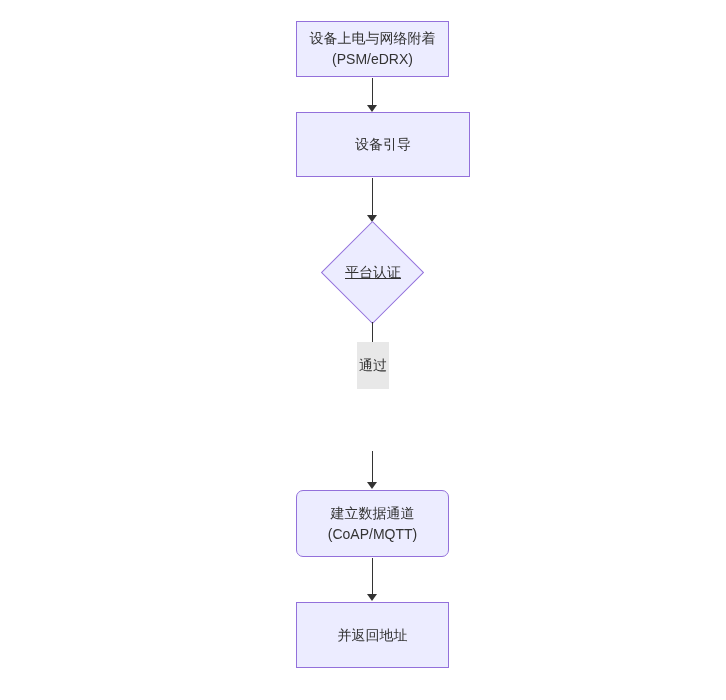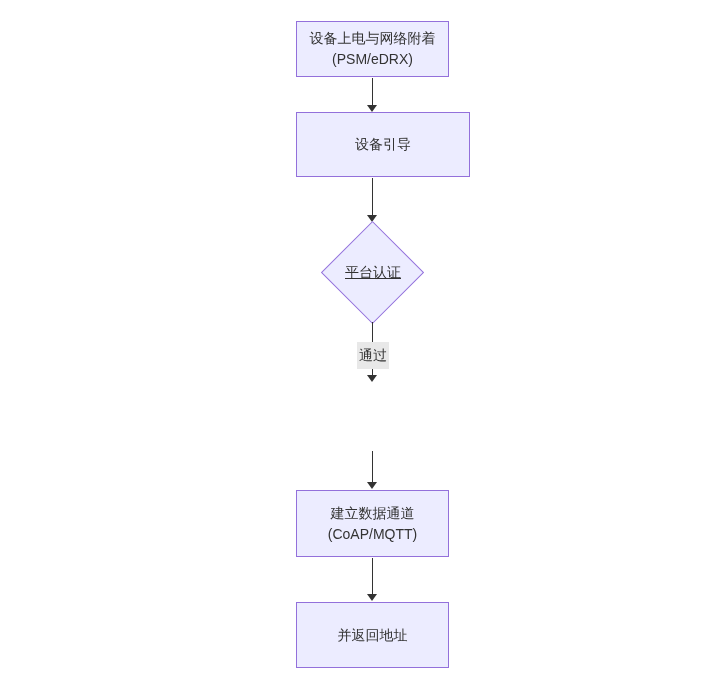"通过" .edge-label { padding: 4px 2px -> 14px 2px }
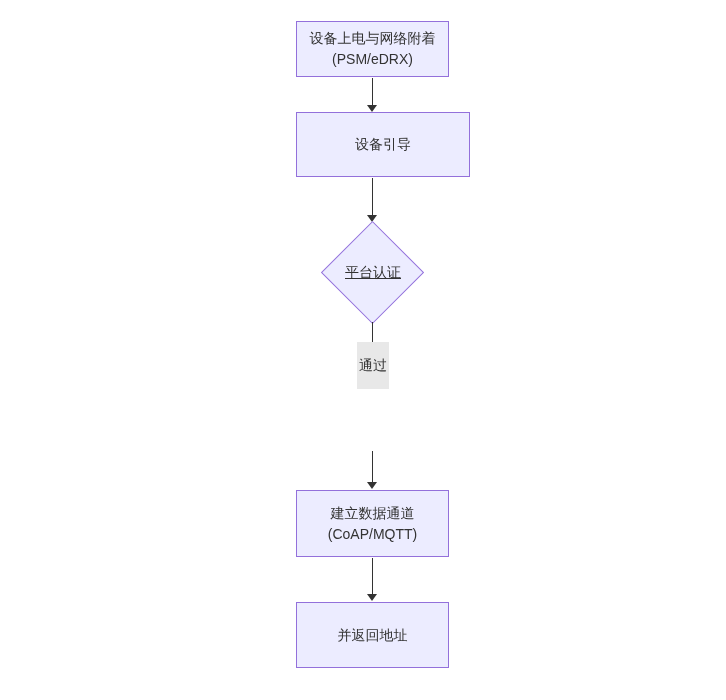"建立数据通道" div.node { border-radius: none -> 7px }
